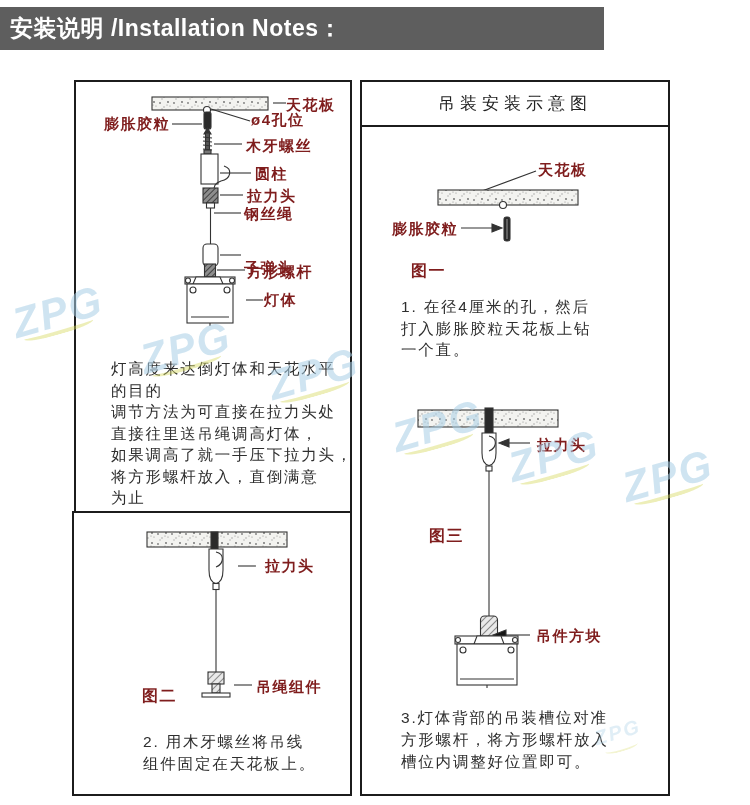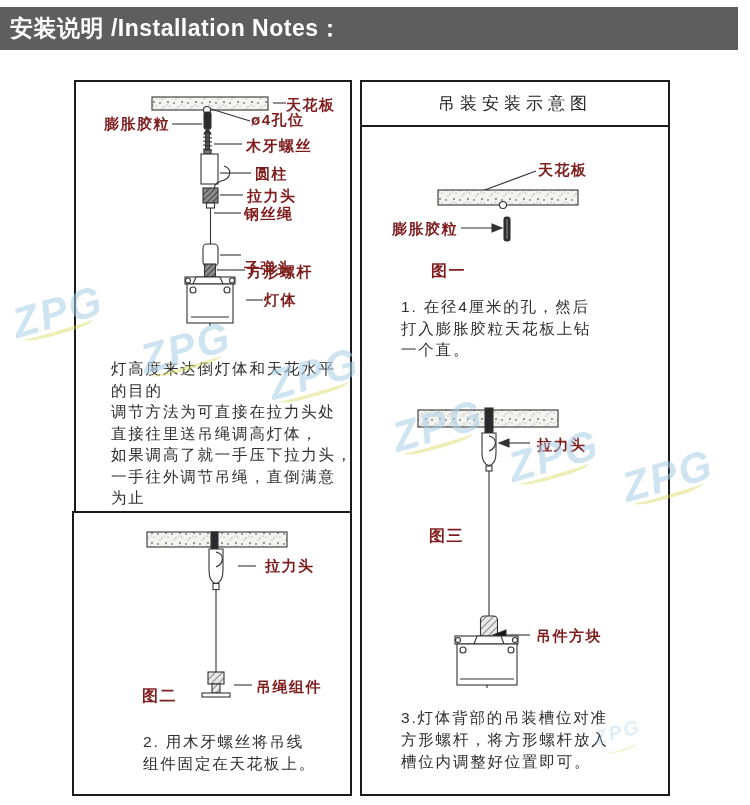"安装说明 /Installation Notes：" .titlebar { width: 738px -> 604px }
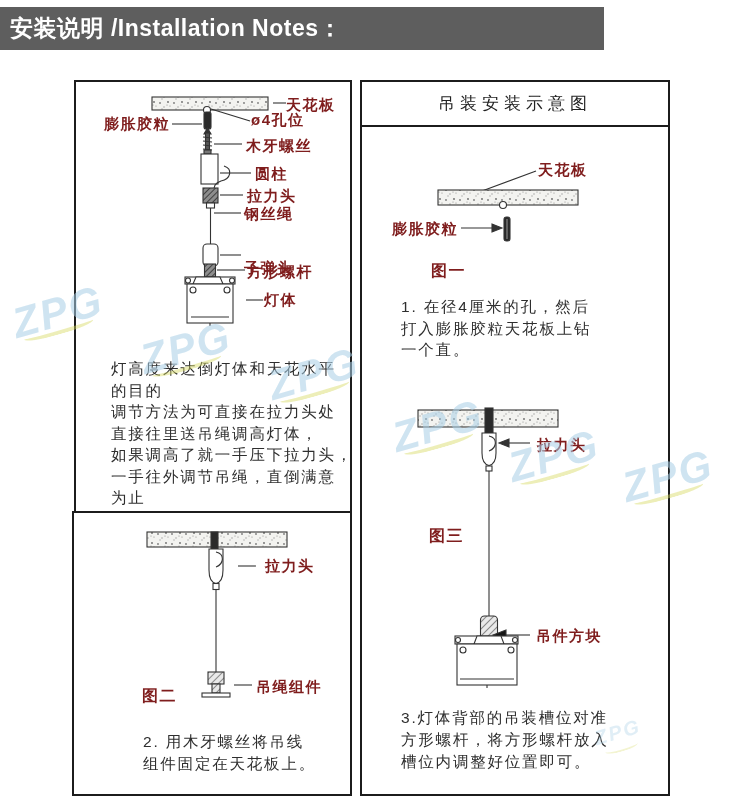"图一" div.lbl { margin-left: 20px -> none }
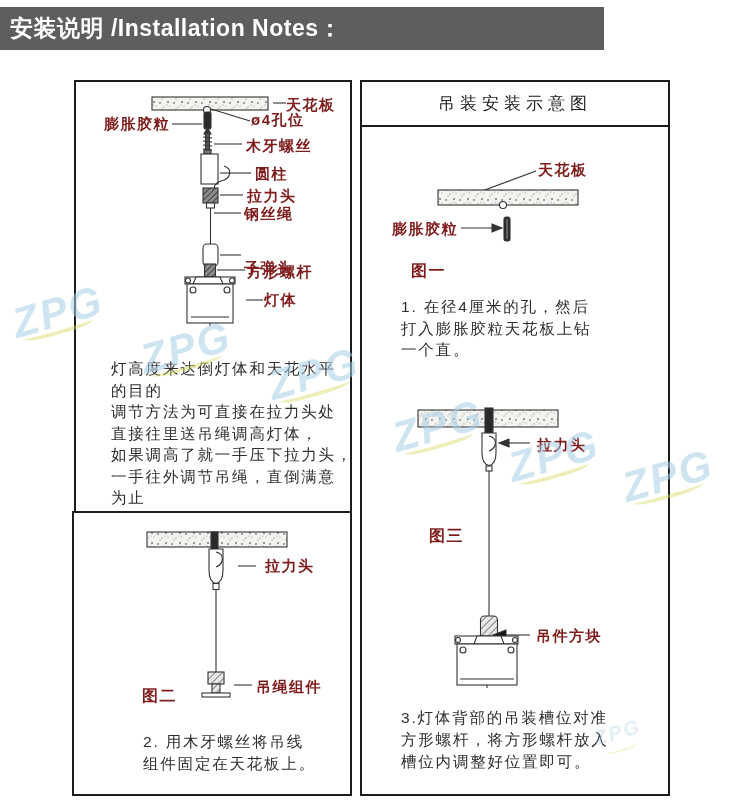"一手往外调节吊绳，直倒满意" div { text: 一手往外调节吊绳 -> 将方形螺杆放入 }
